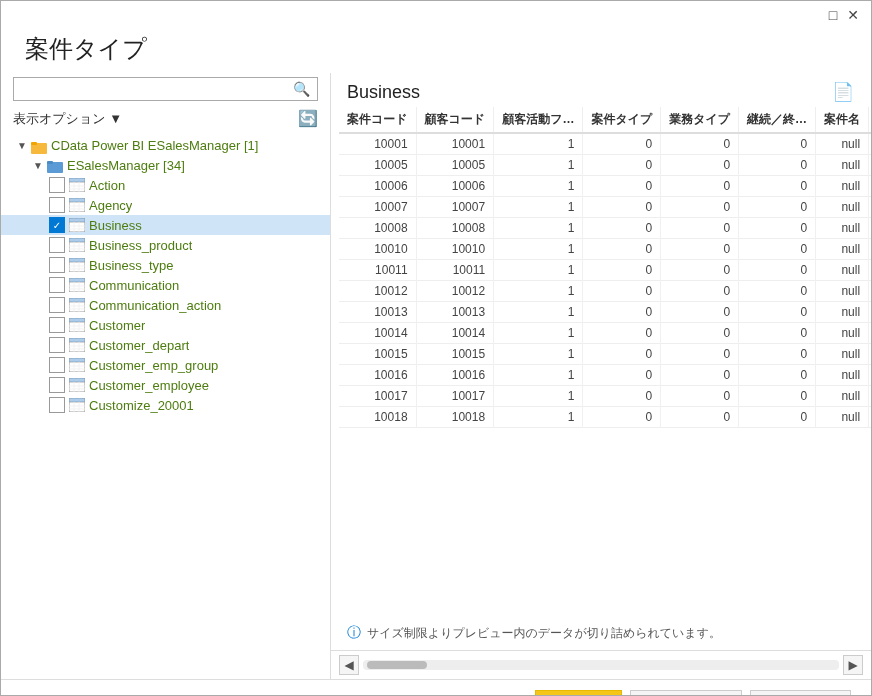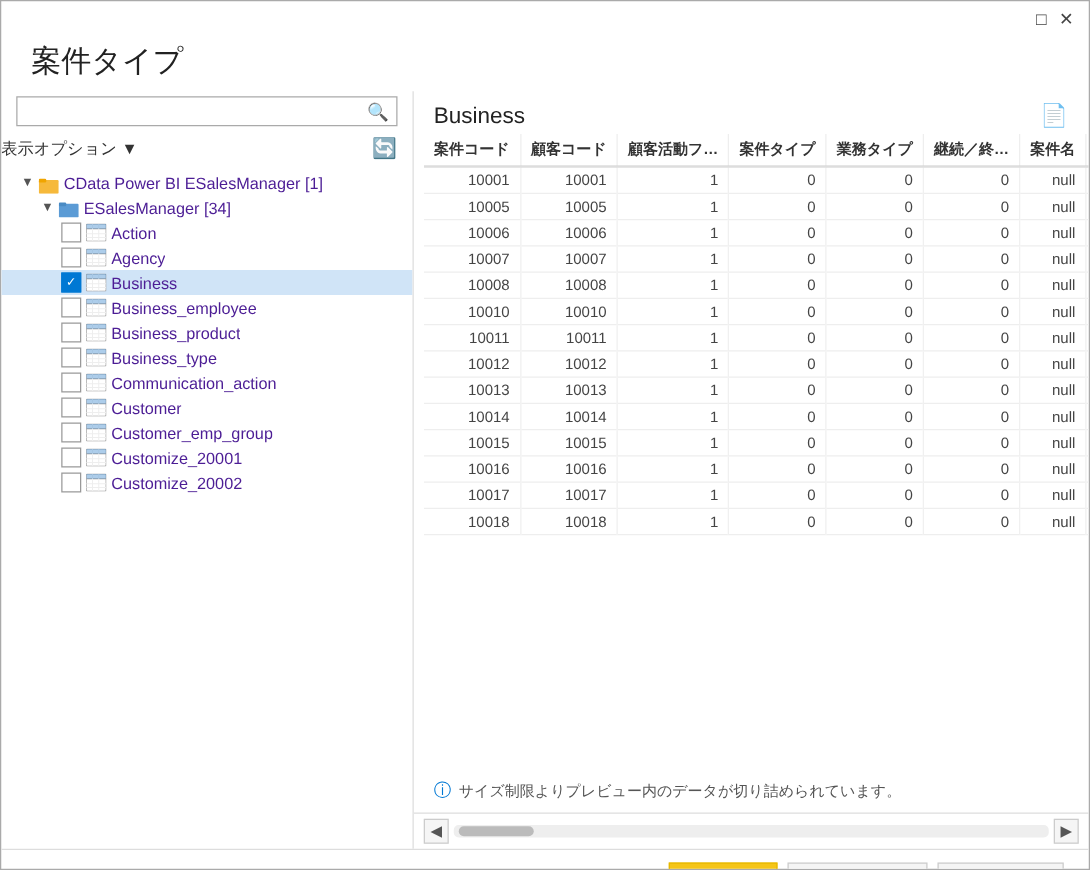"表示オプション ▼" .options-row { padding: 2px 12px 6px 0 -> 2px 12px 6px 12px }
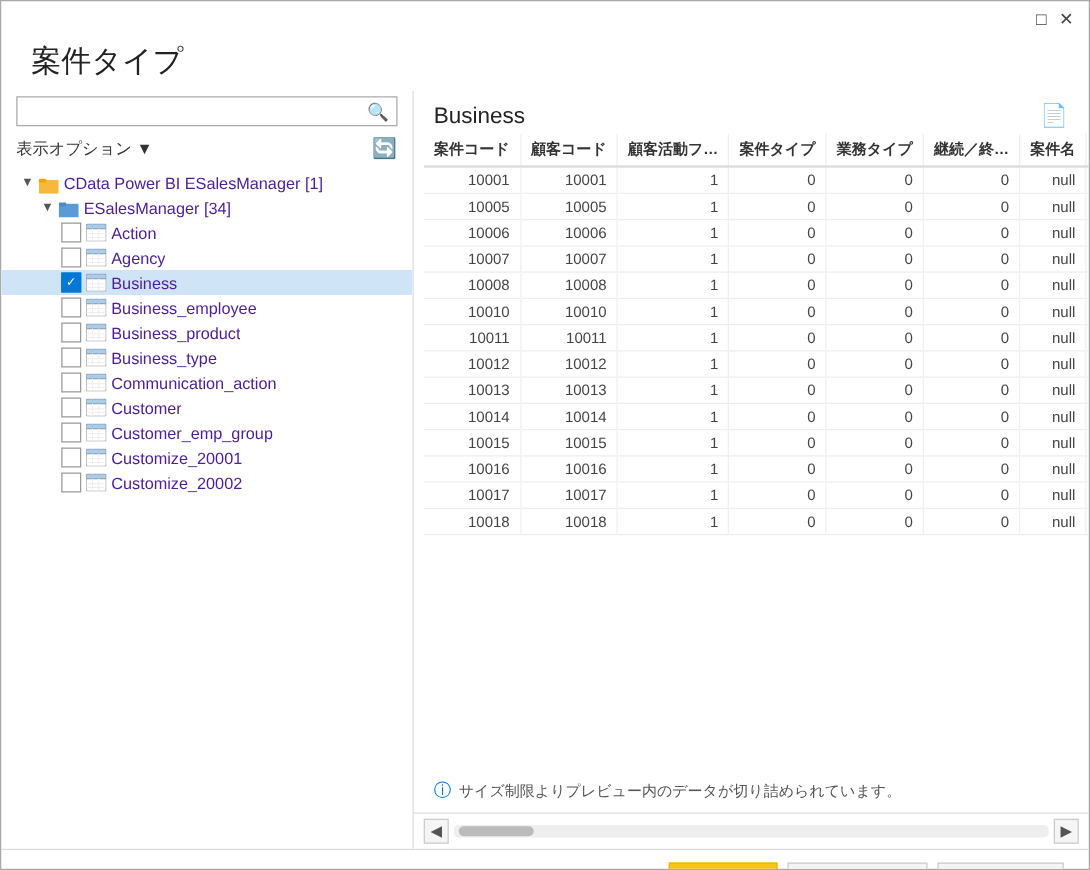"CData Power BI ESalesManager [1]" .item-label { color: #4c1d95 -> #4d7c0f }
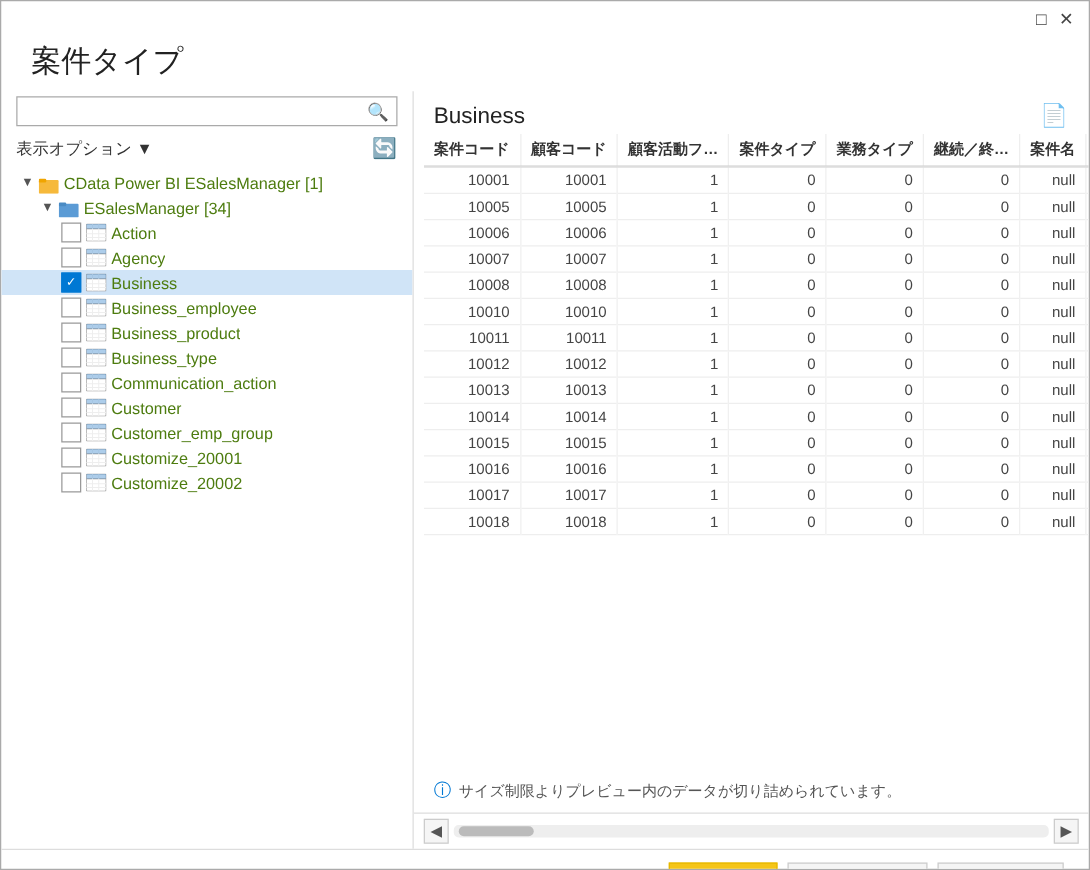"Business_employee" div.tree-item { html: <div> <div></div> <span> <svg> <rect></rect> <line></line> <line></line> <line></line> <line></line> <line></line> <rect></rect> </svg> </span> <span>Business_employee</span> </div> -> none }
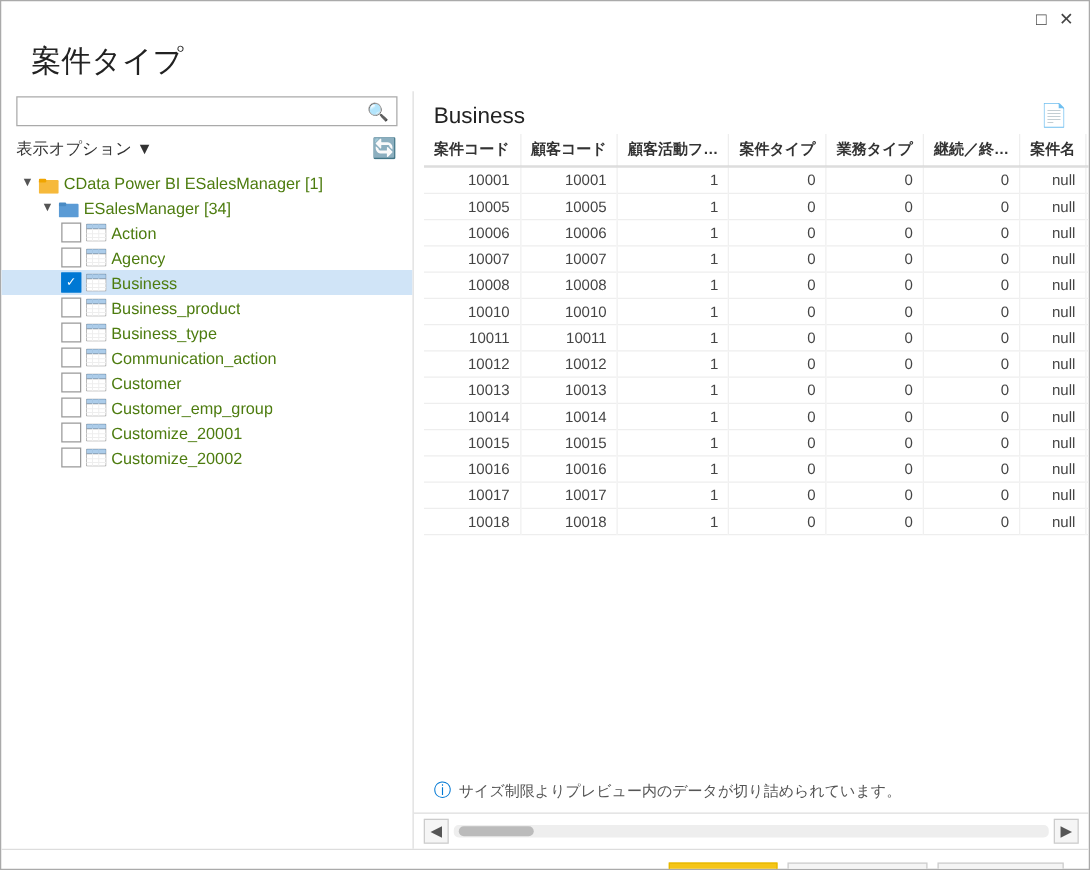"Communication" div.tree-item { html: none -> <div> <div></div> <span> <svg> <rect></rect> <line></line> <line></line> <line></line> <line></line> <line></line> <rect></rect> </svg> </span> <span>Communication</span> </div> }
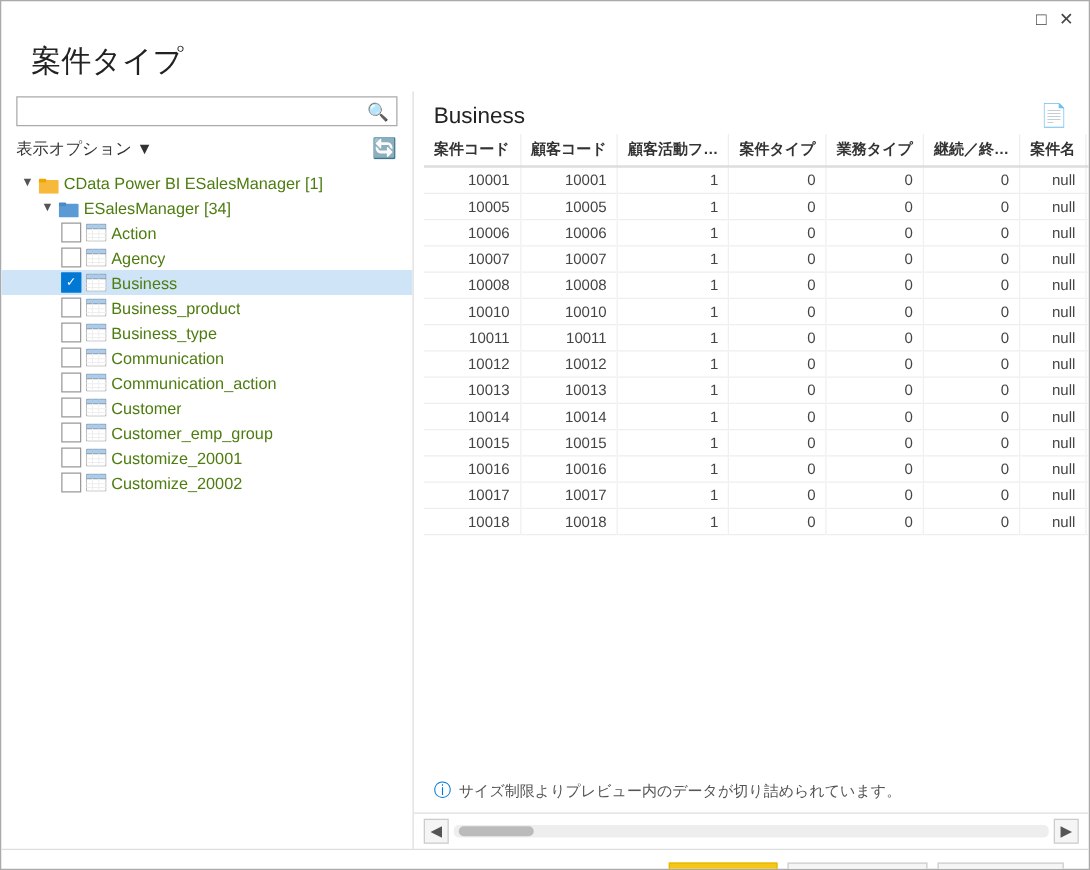"Customer_depart" div.tree-item { html: none -> <div> <div></div> <span> <svg> <rect></rect> <line></line> <line></line> <line></line> <line></line> <line></line> <rect></rect> </svg> </span> <span>Customer_depart</span> </div> }
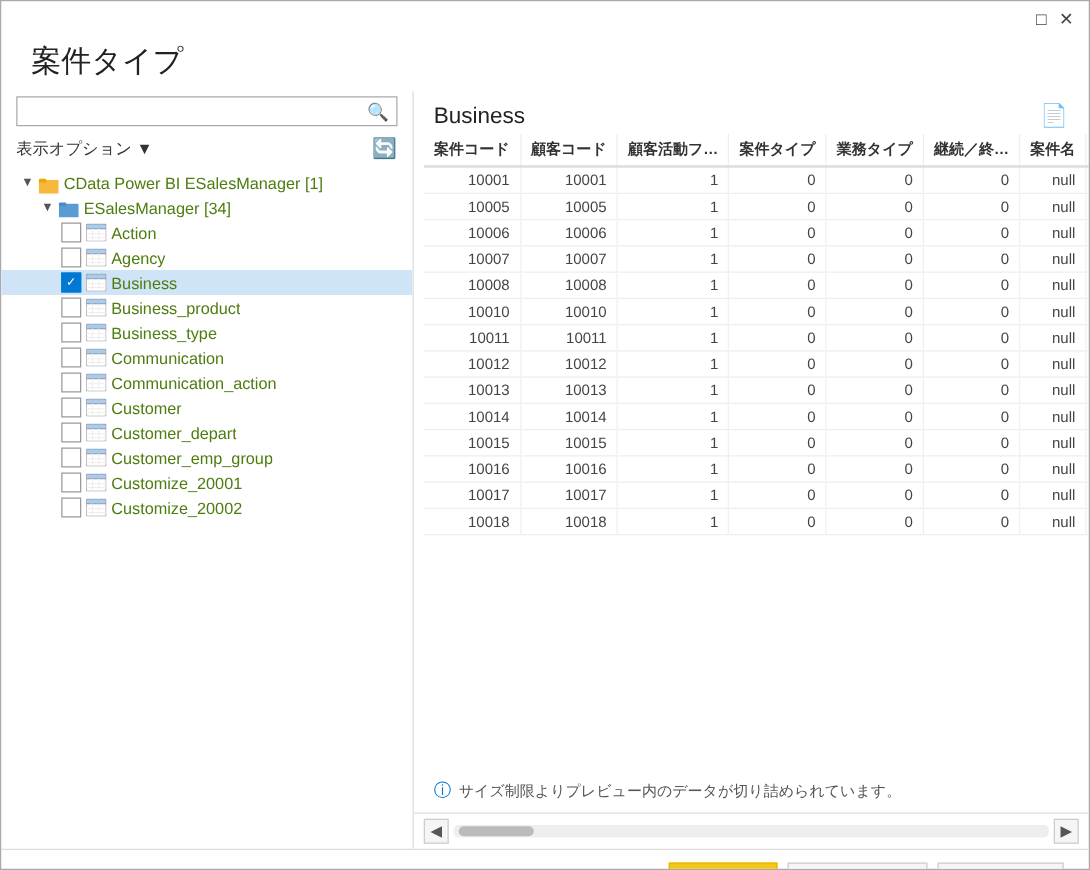"Customer_employee" div.tree-item { html: none -> <div> <div></div> <span> <svg> <rect></rect> <line></line> <line></line> <line></line> <line></line> <line></line> <rect></rect> </svg> </span> <span>Customer_employee</span> </div> }
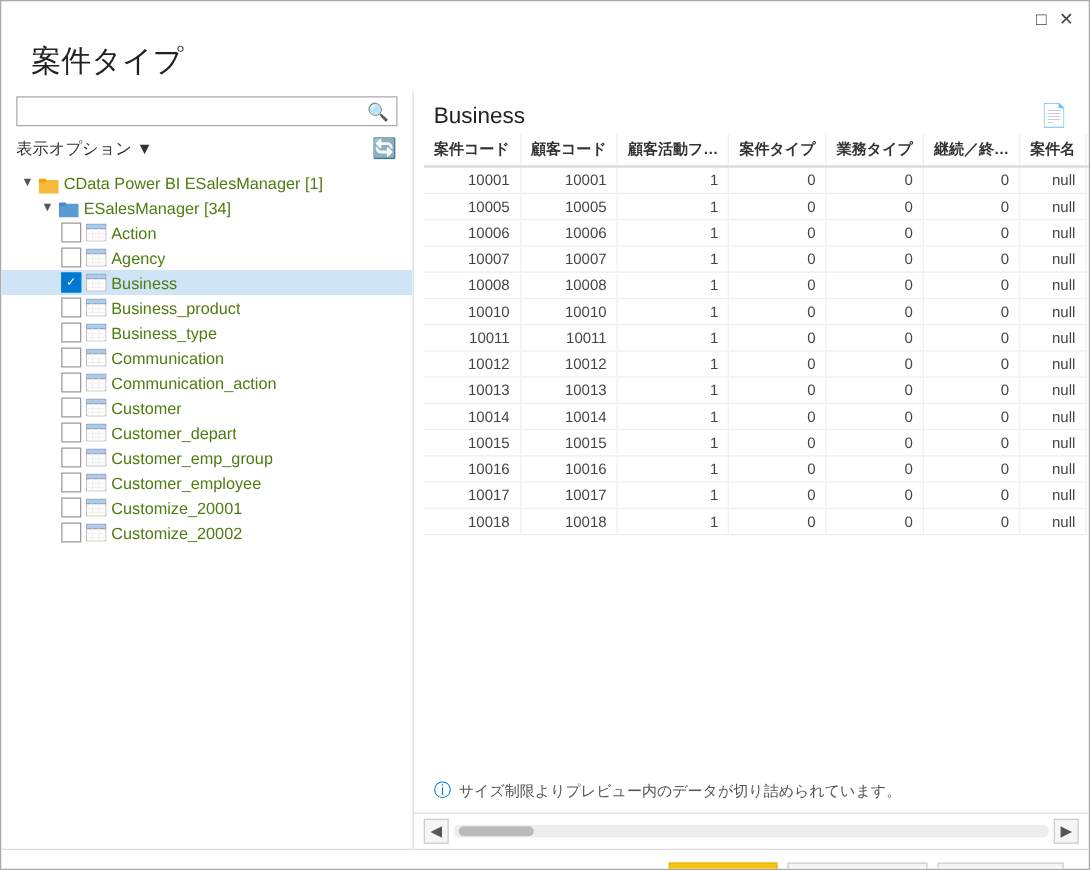"Customize_20002" div.tree-item { html: <div> <div></div> <span> <svg> <rect></rect> <line></line> <line></line> <line></line> <line></line> <line></line> <rect></rect> </svg> </span> <span>Customize_20002</span> </div> -> none }
